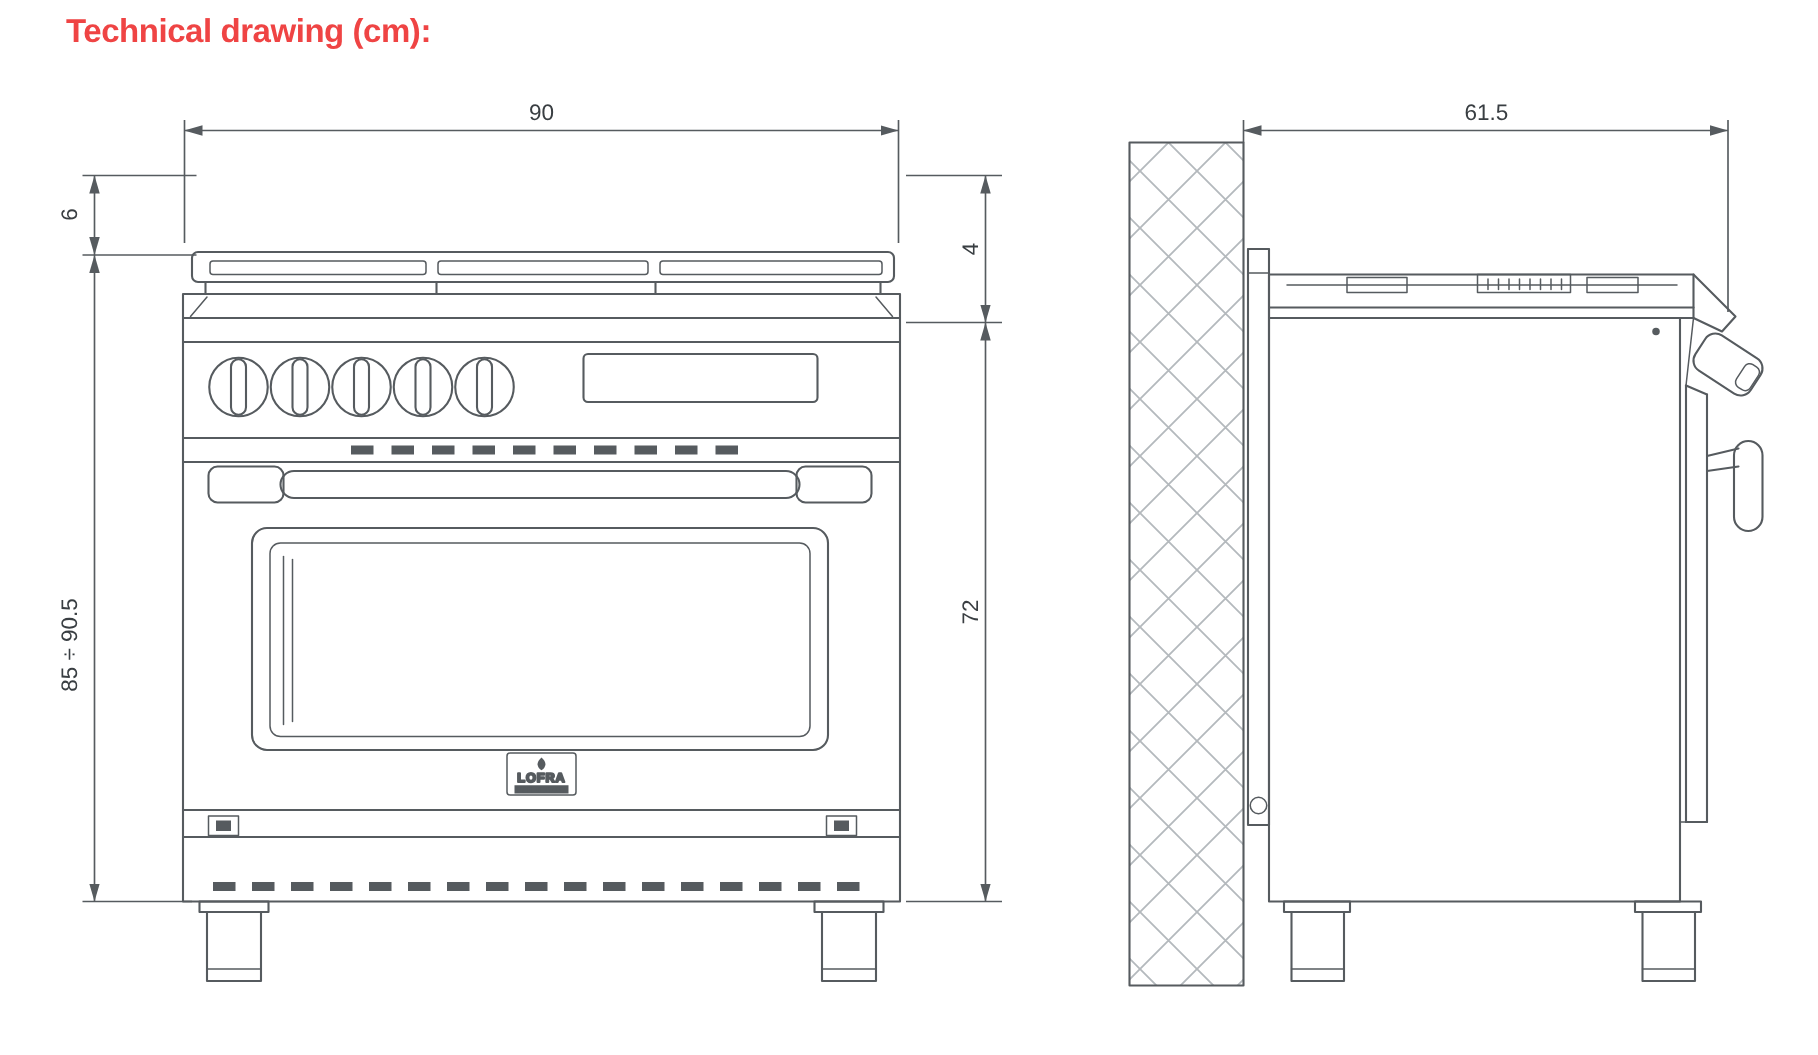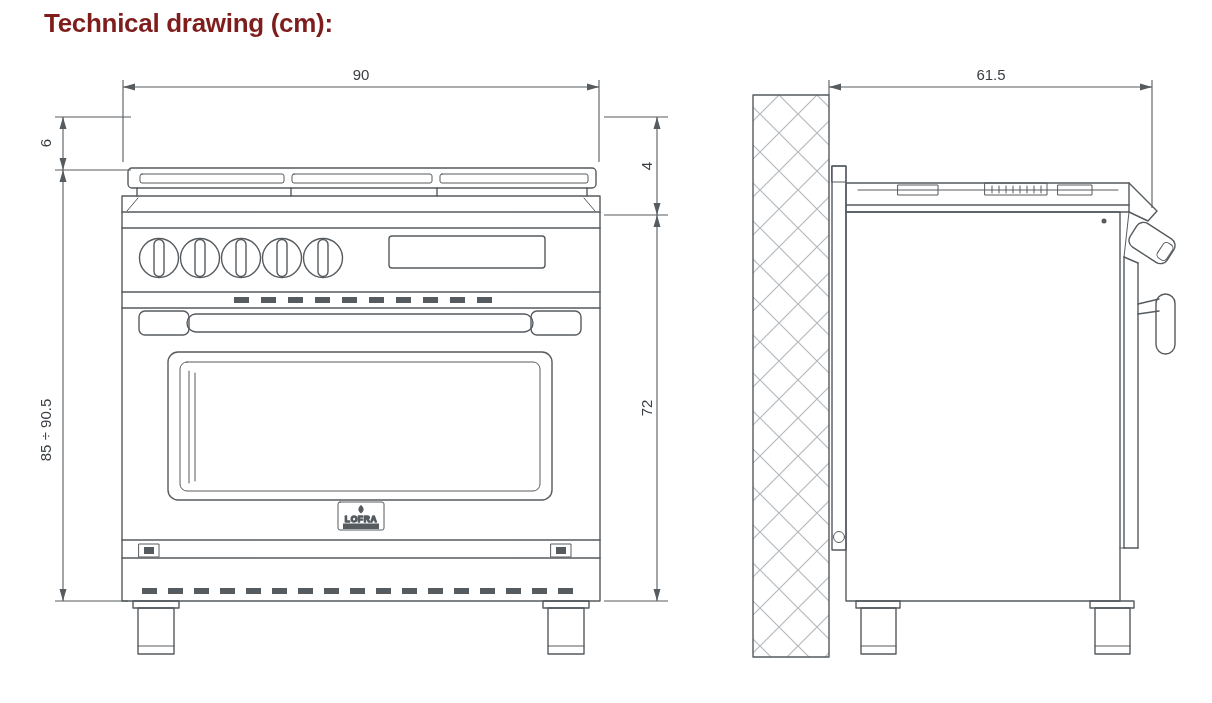"Technical drawing (cm):" h1.title { color: #7f1d1d -> #ef4444; font-size: 26px -> 22px }
